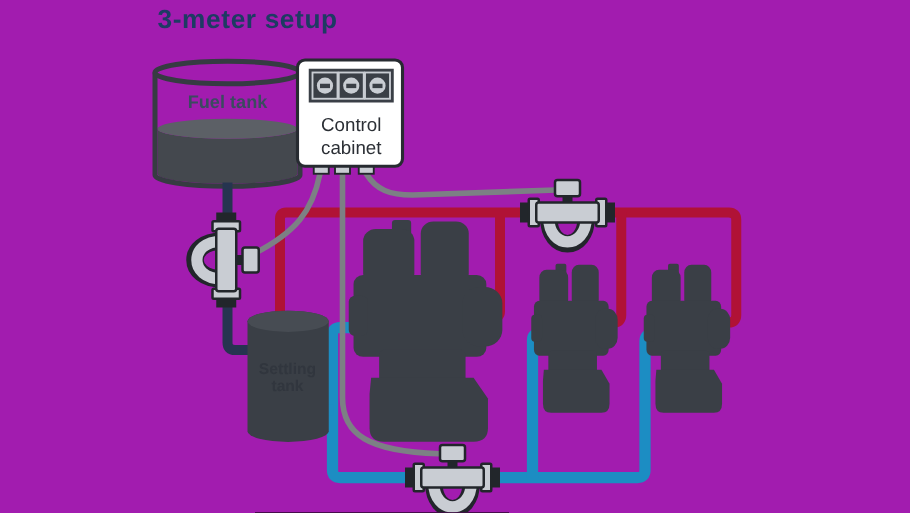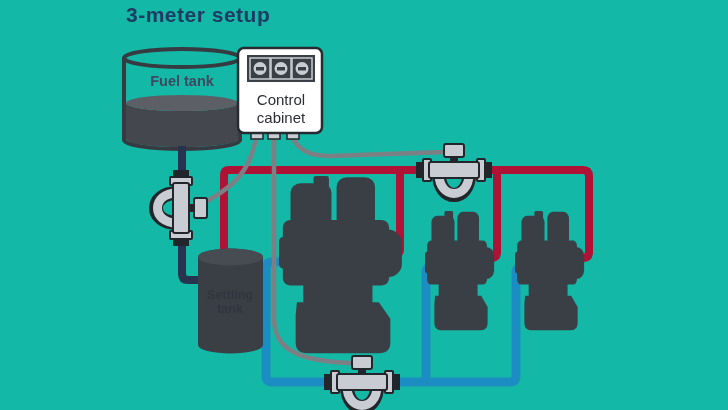"3-meter setup" .stage { background: #14b8a6 -> #a21caf }
